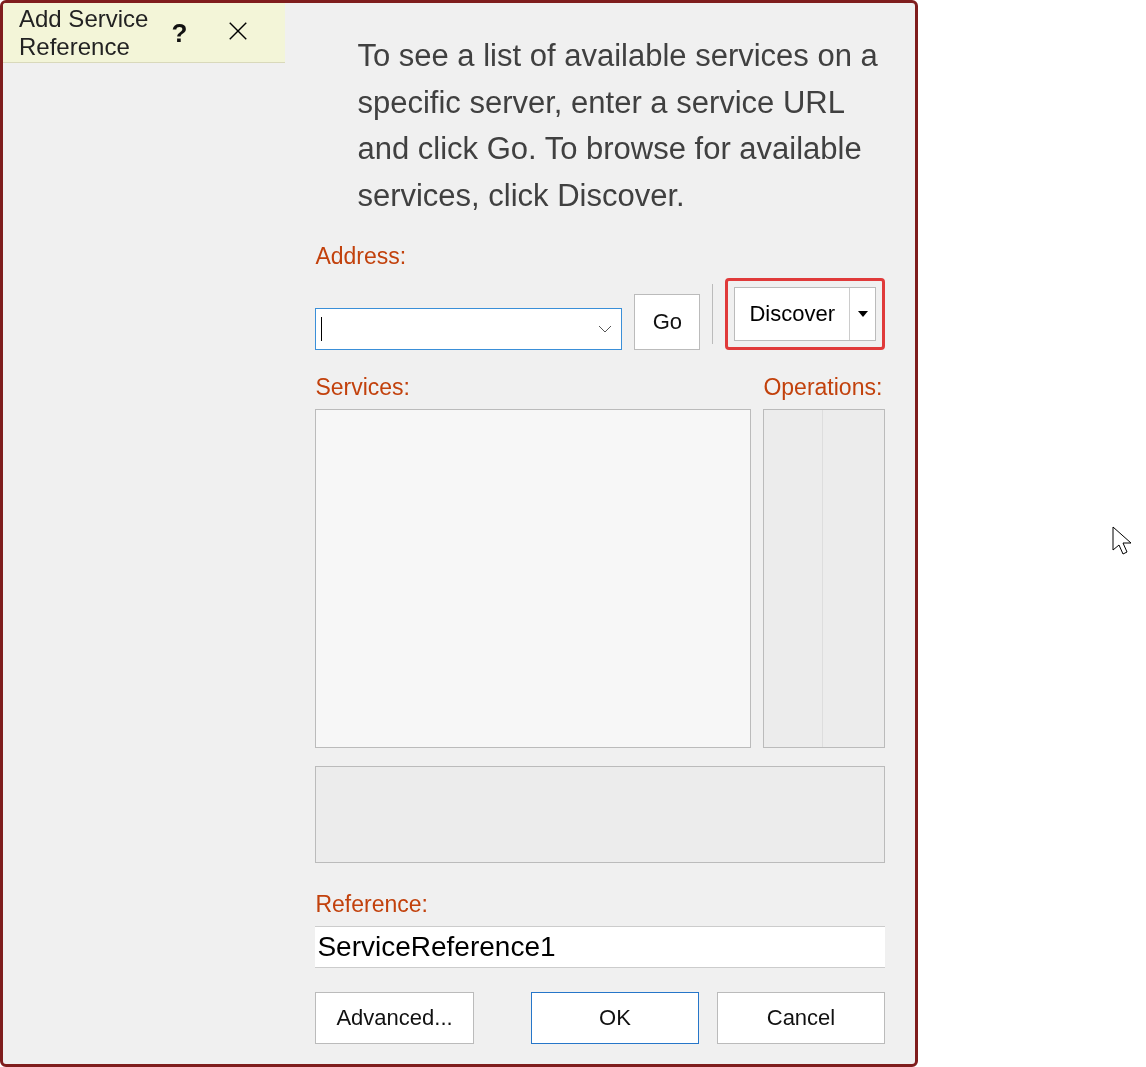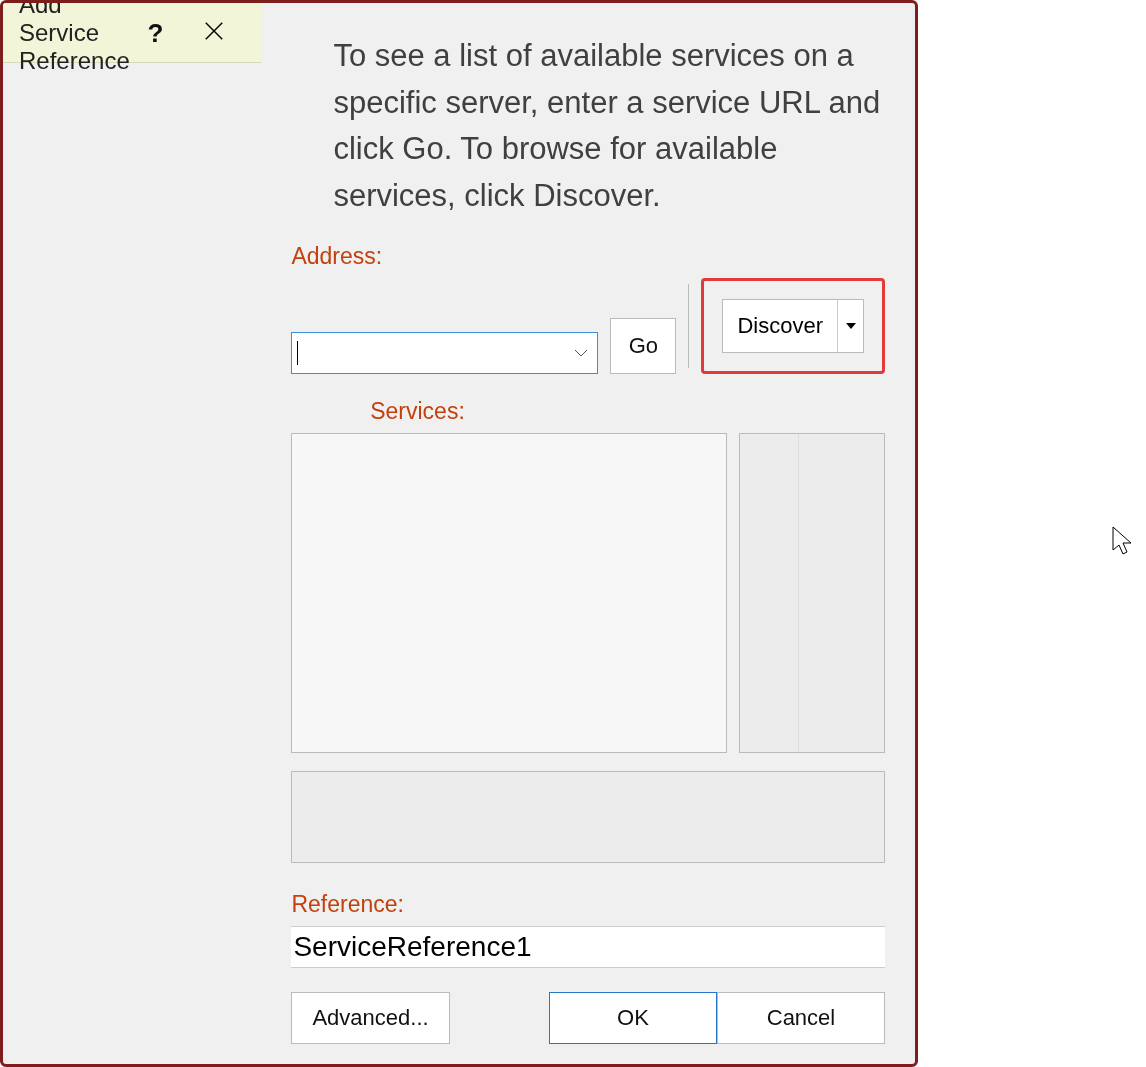"Discover" .discover-wrap { padding: 18px -> 6px }
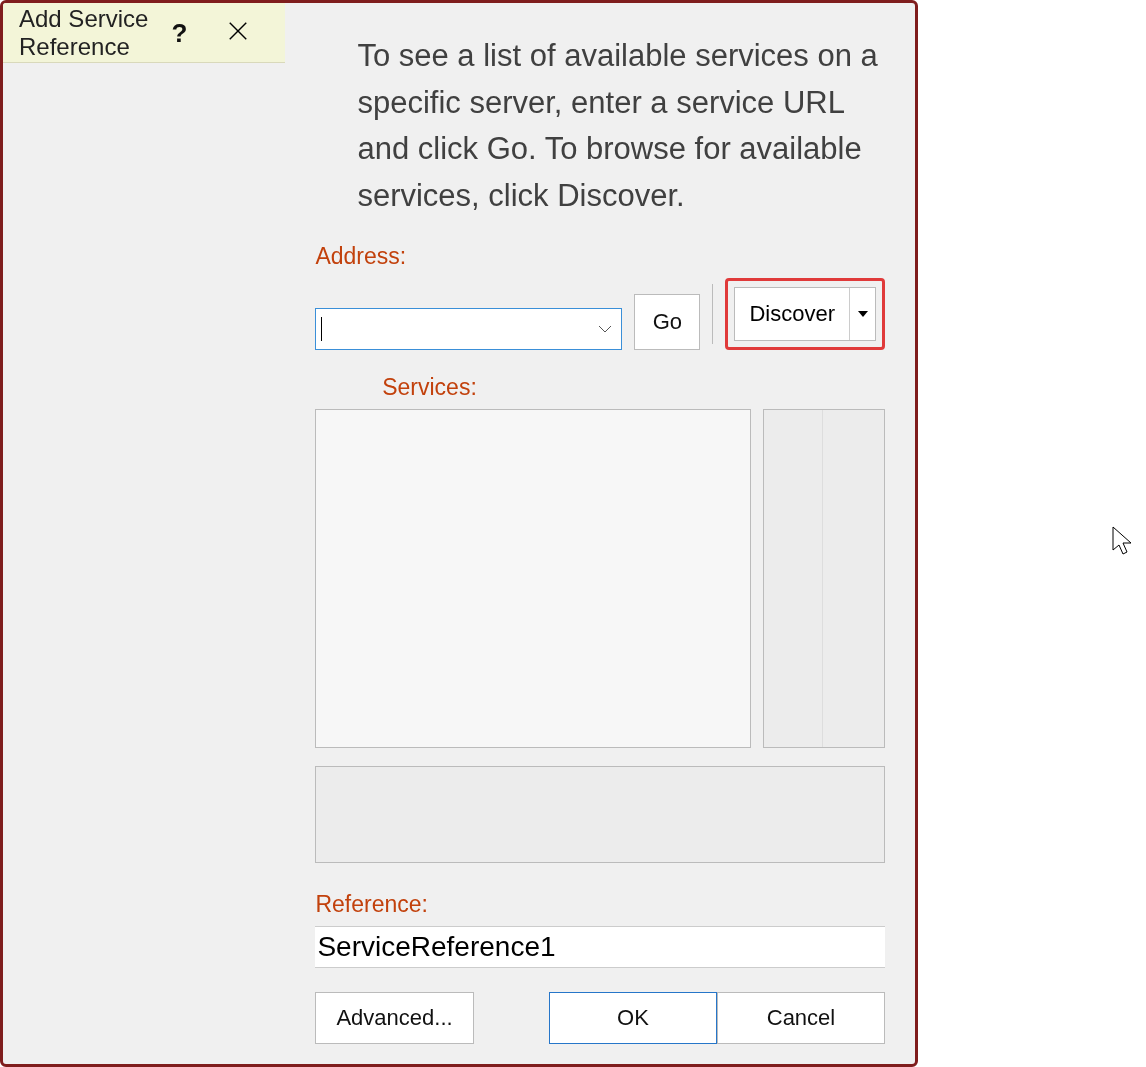"Operations:" div.label { html: none -> <div>Operations:</div> }
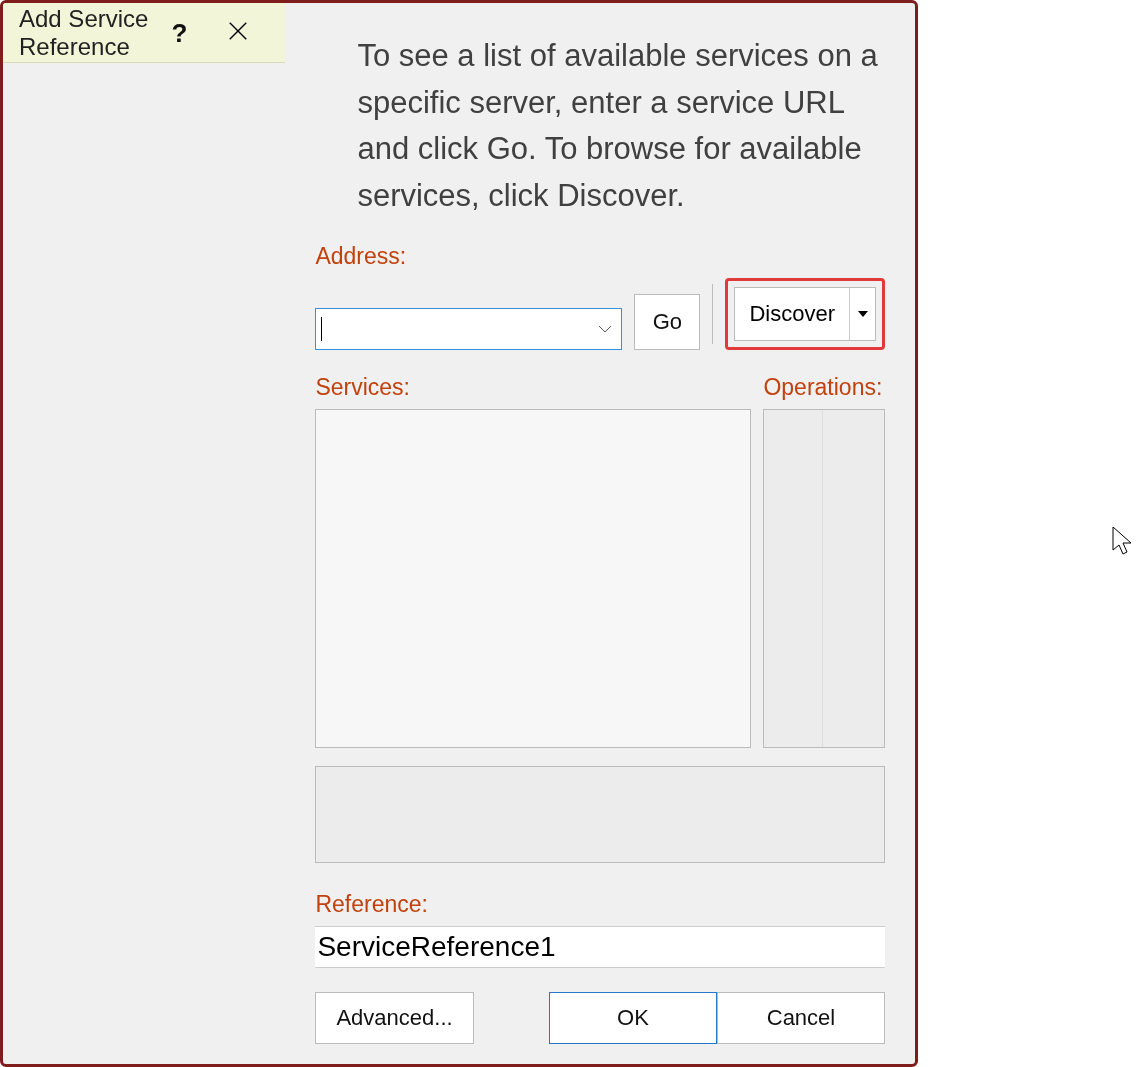"Advanced..." .footer { gap: none -> 18px }
